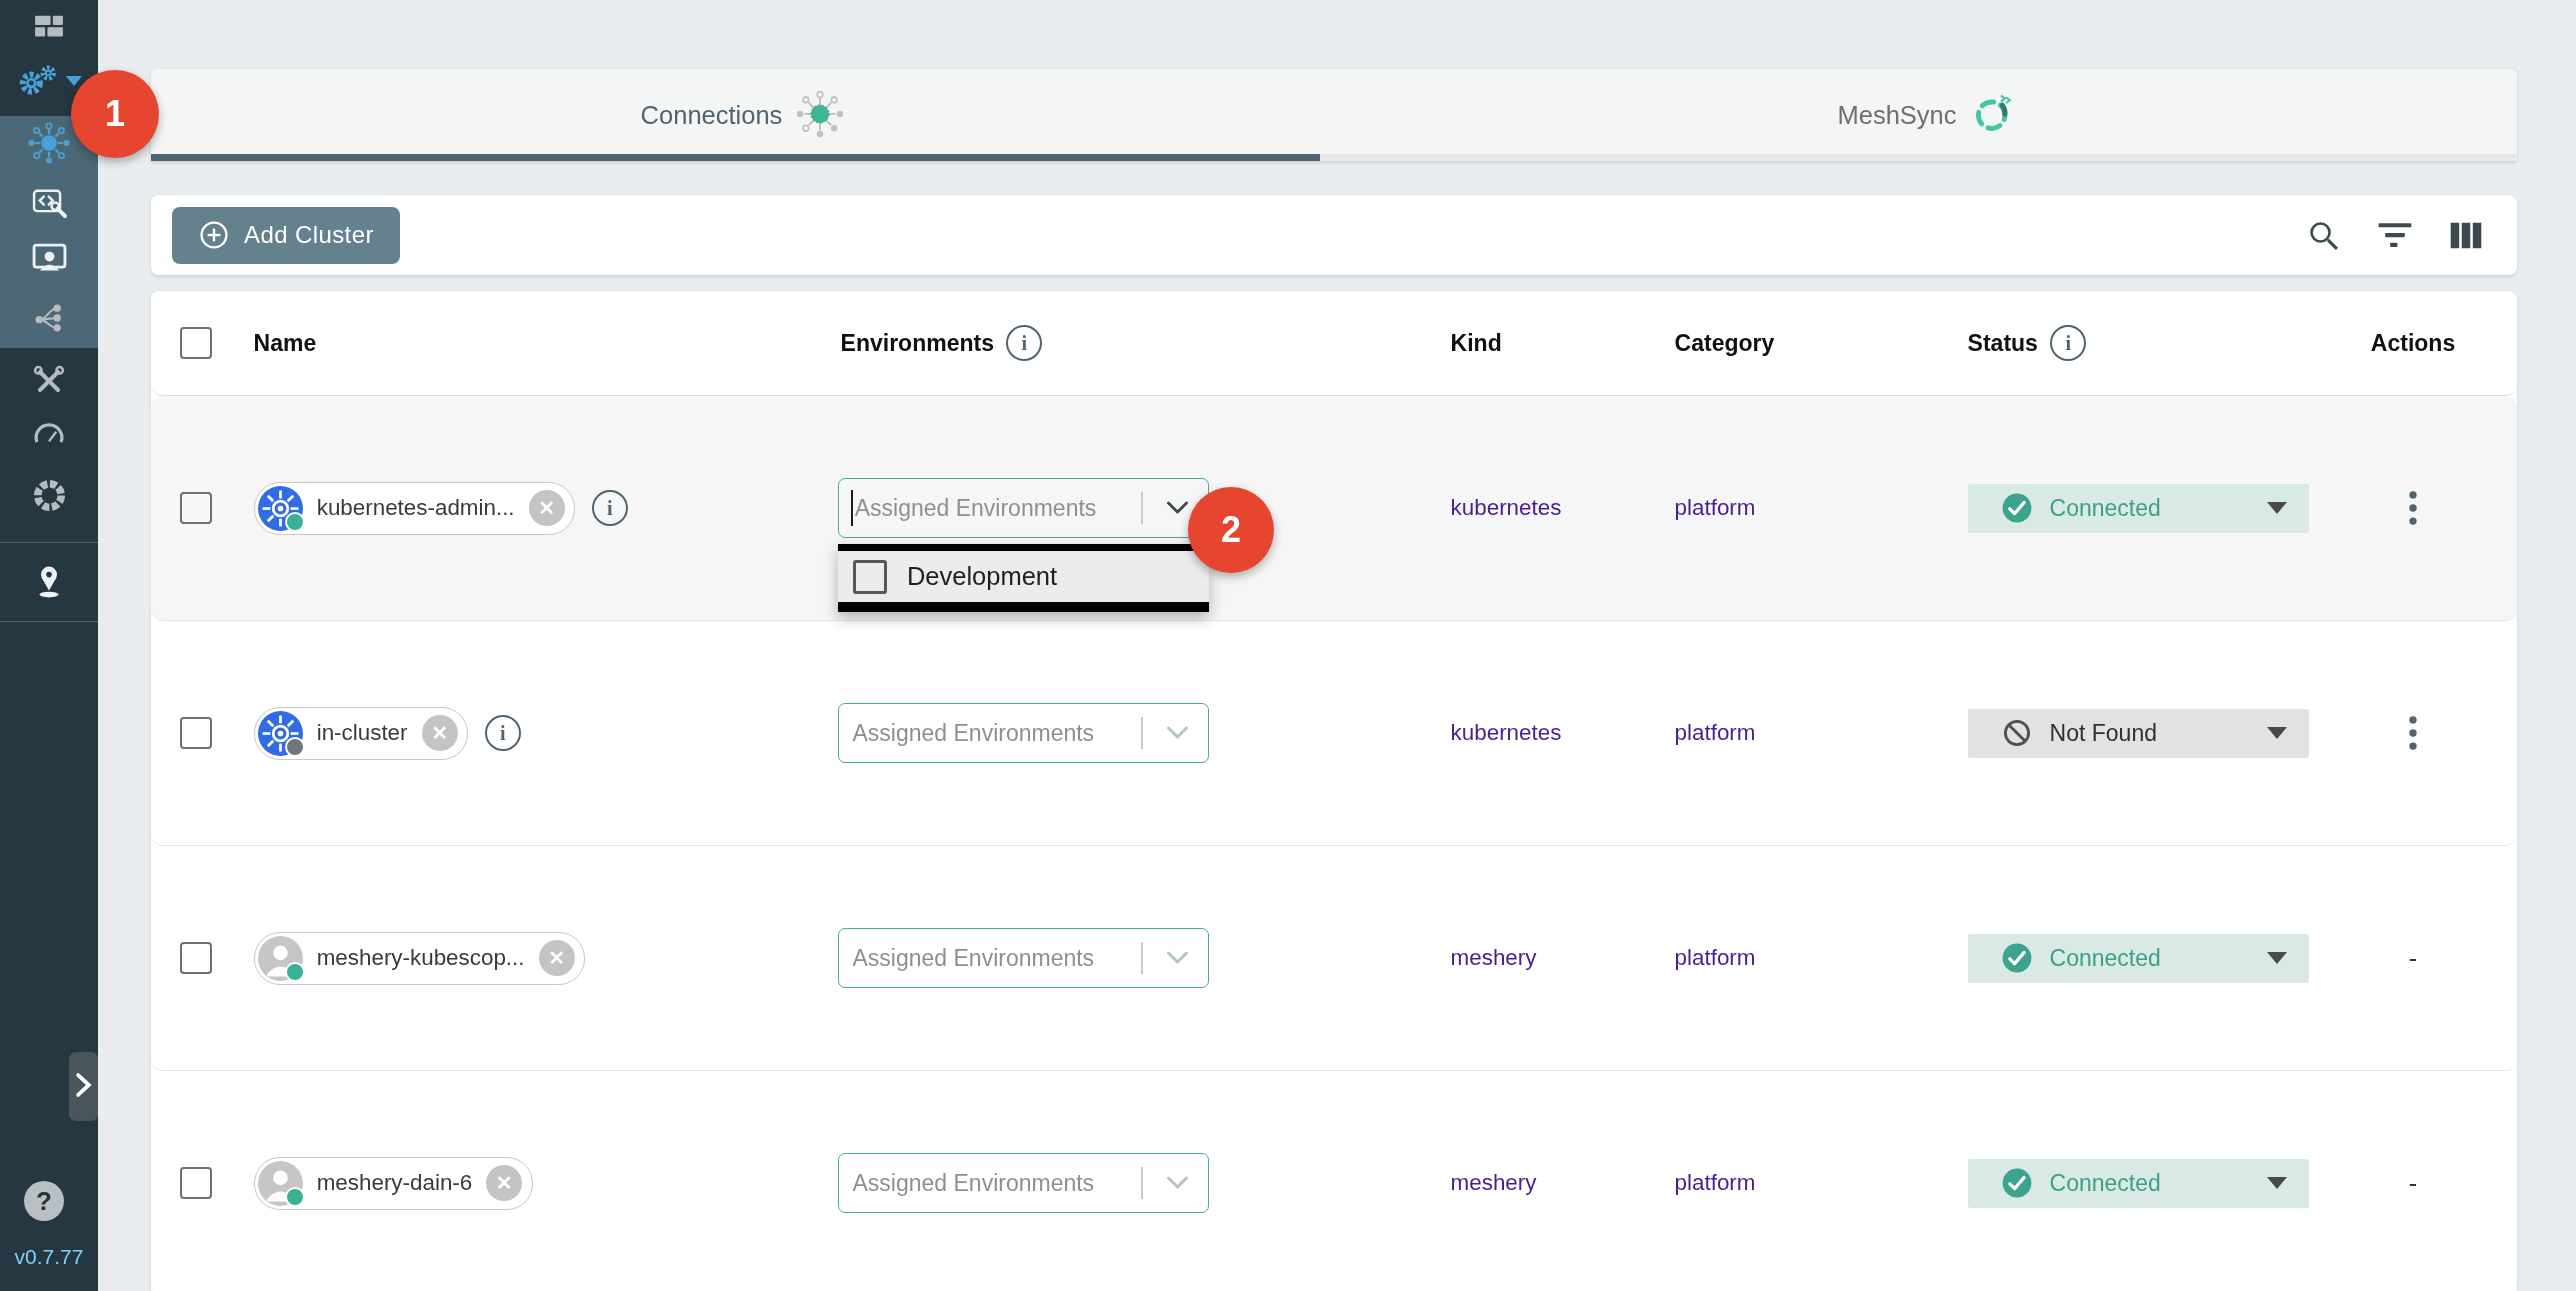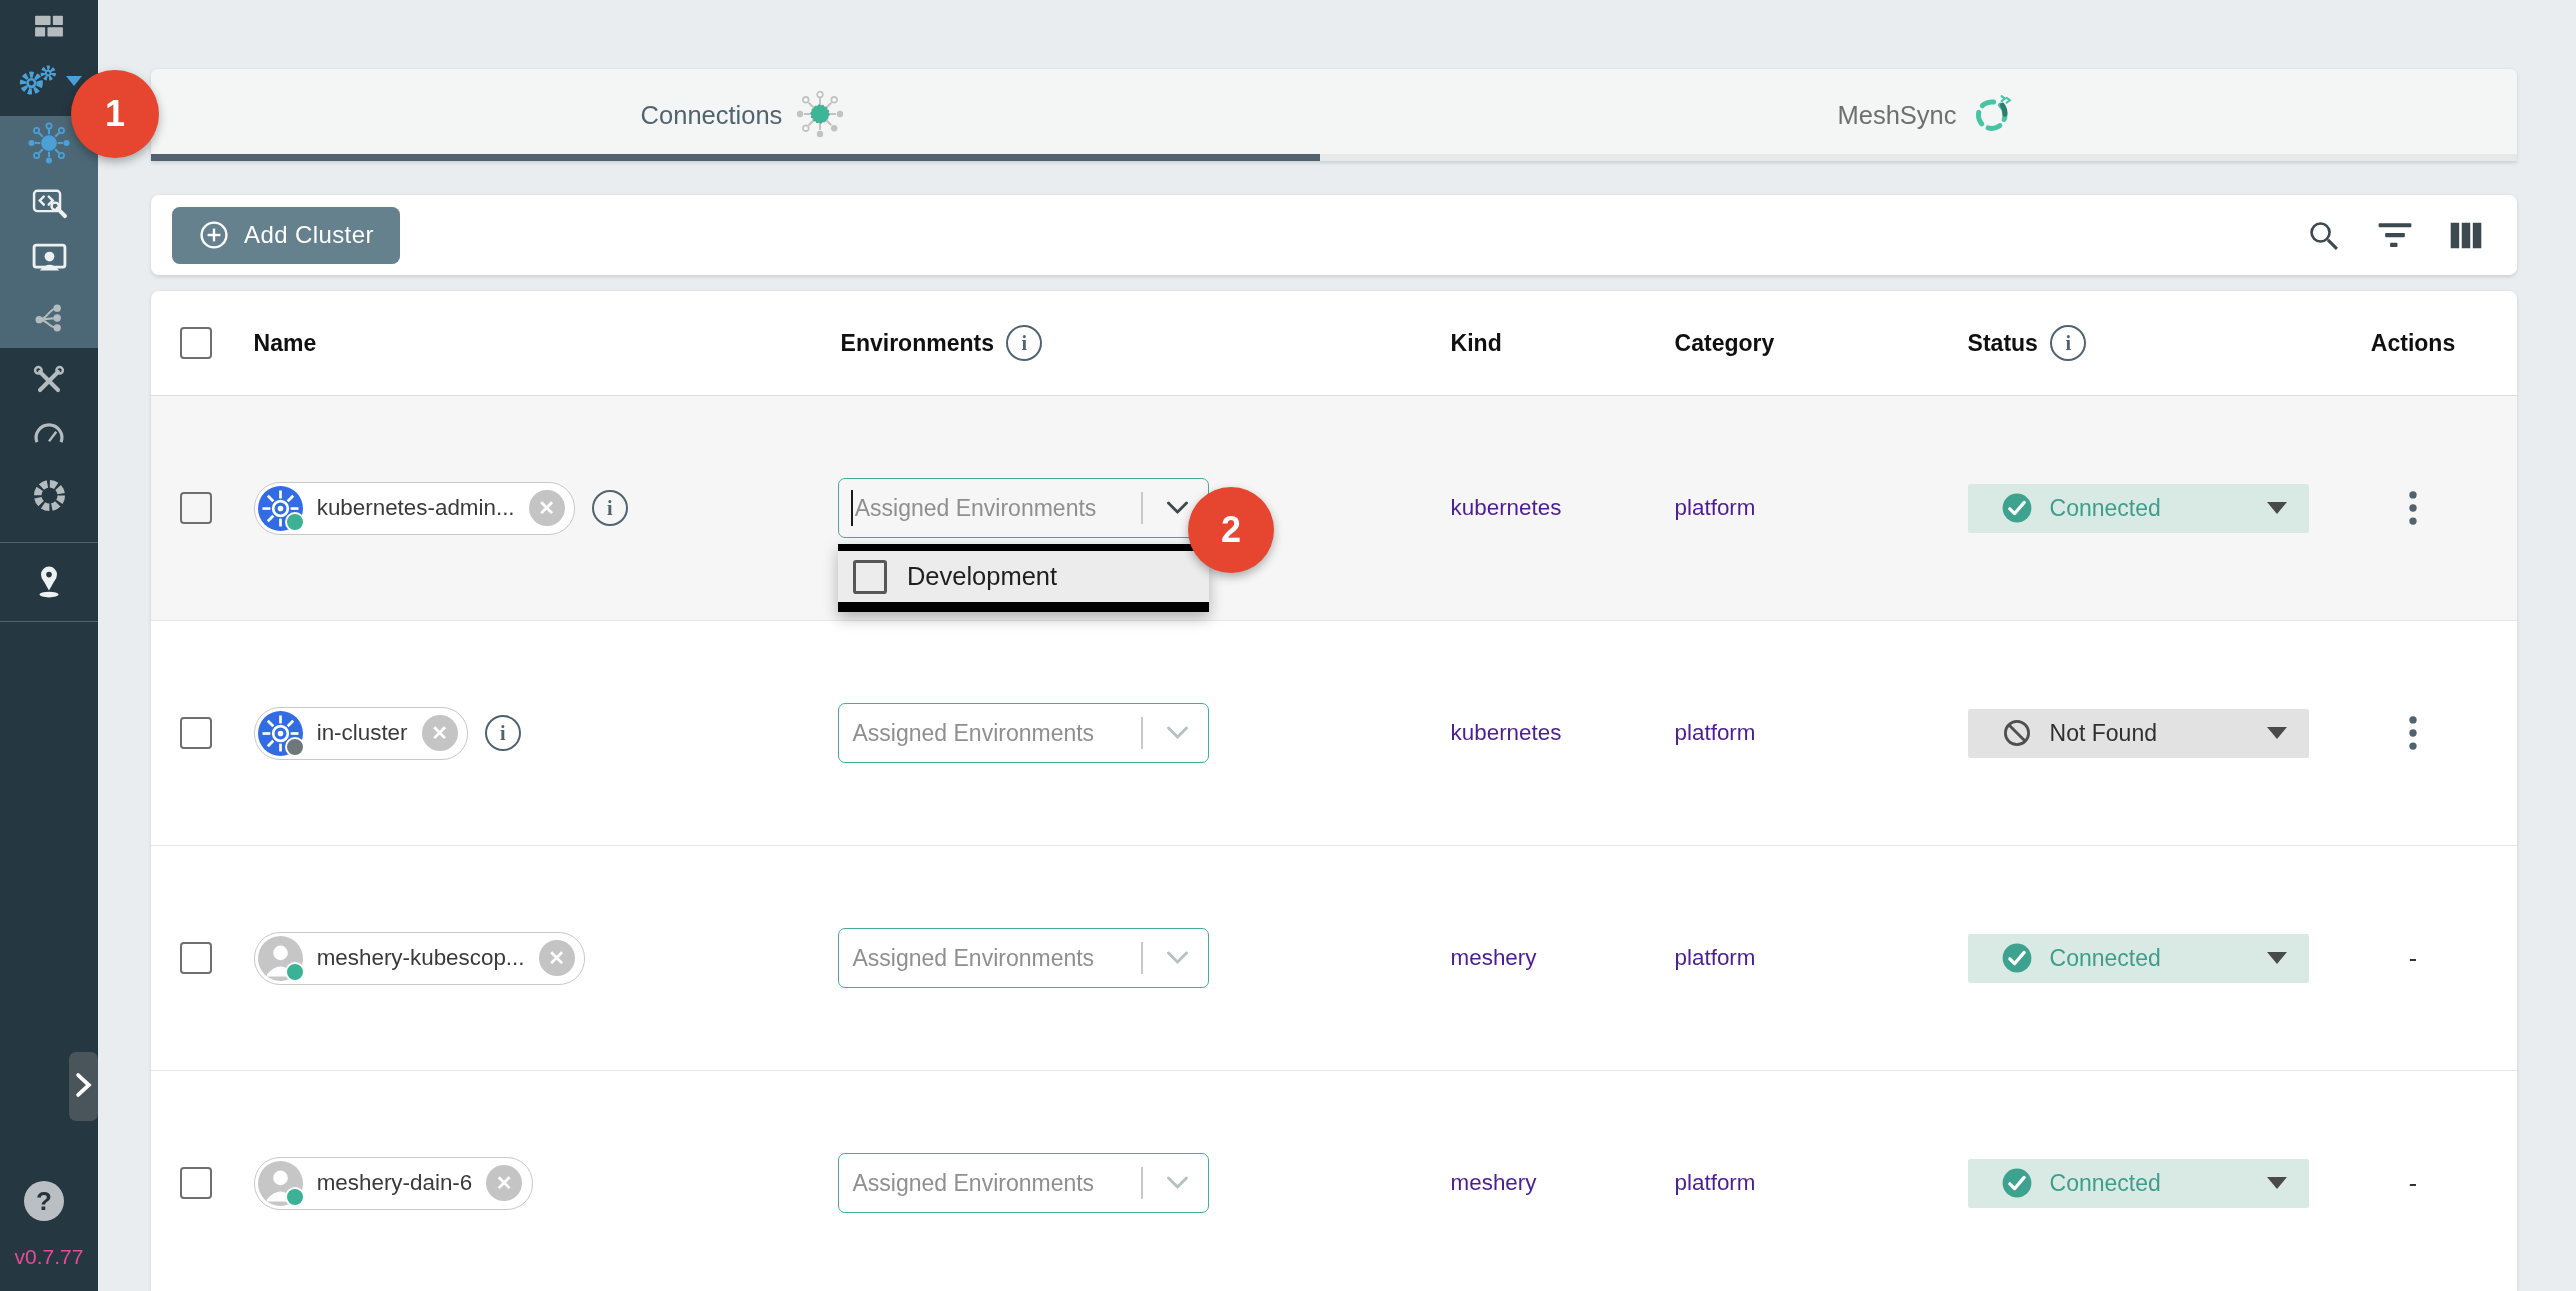"Name" .grid-row { border-radius: none -> 12px }
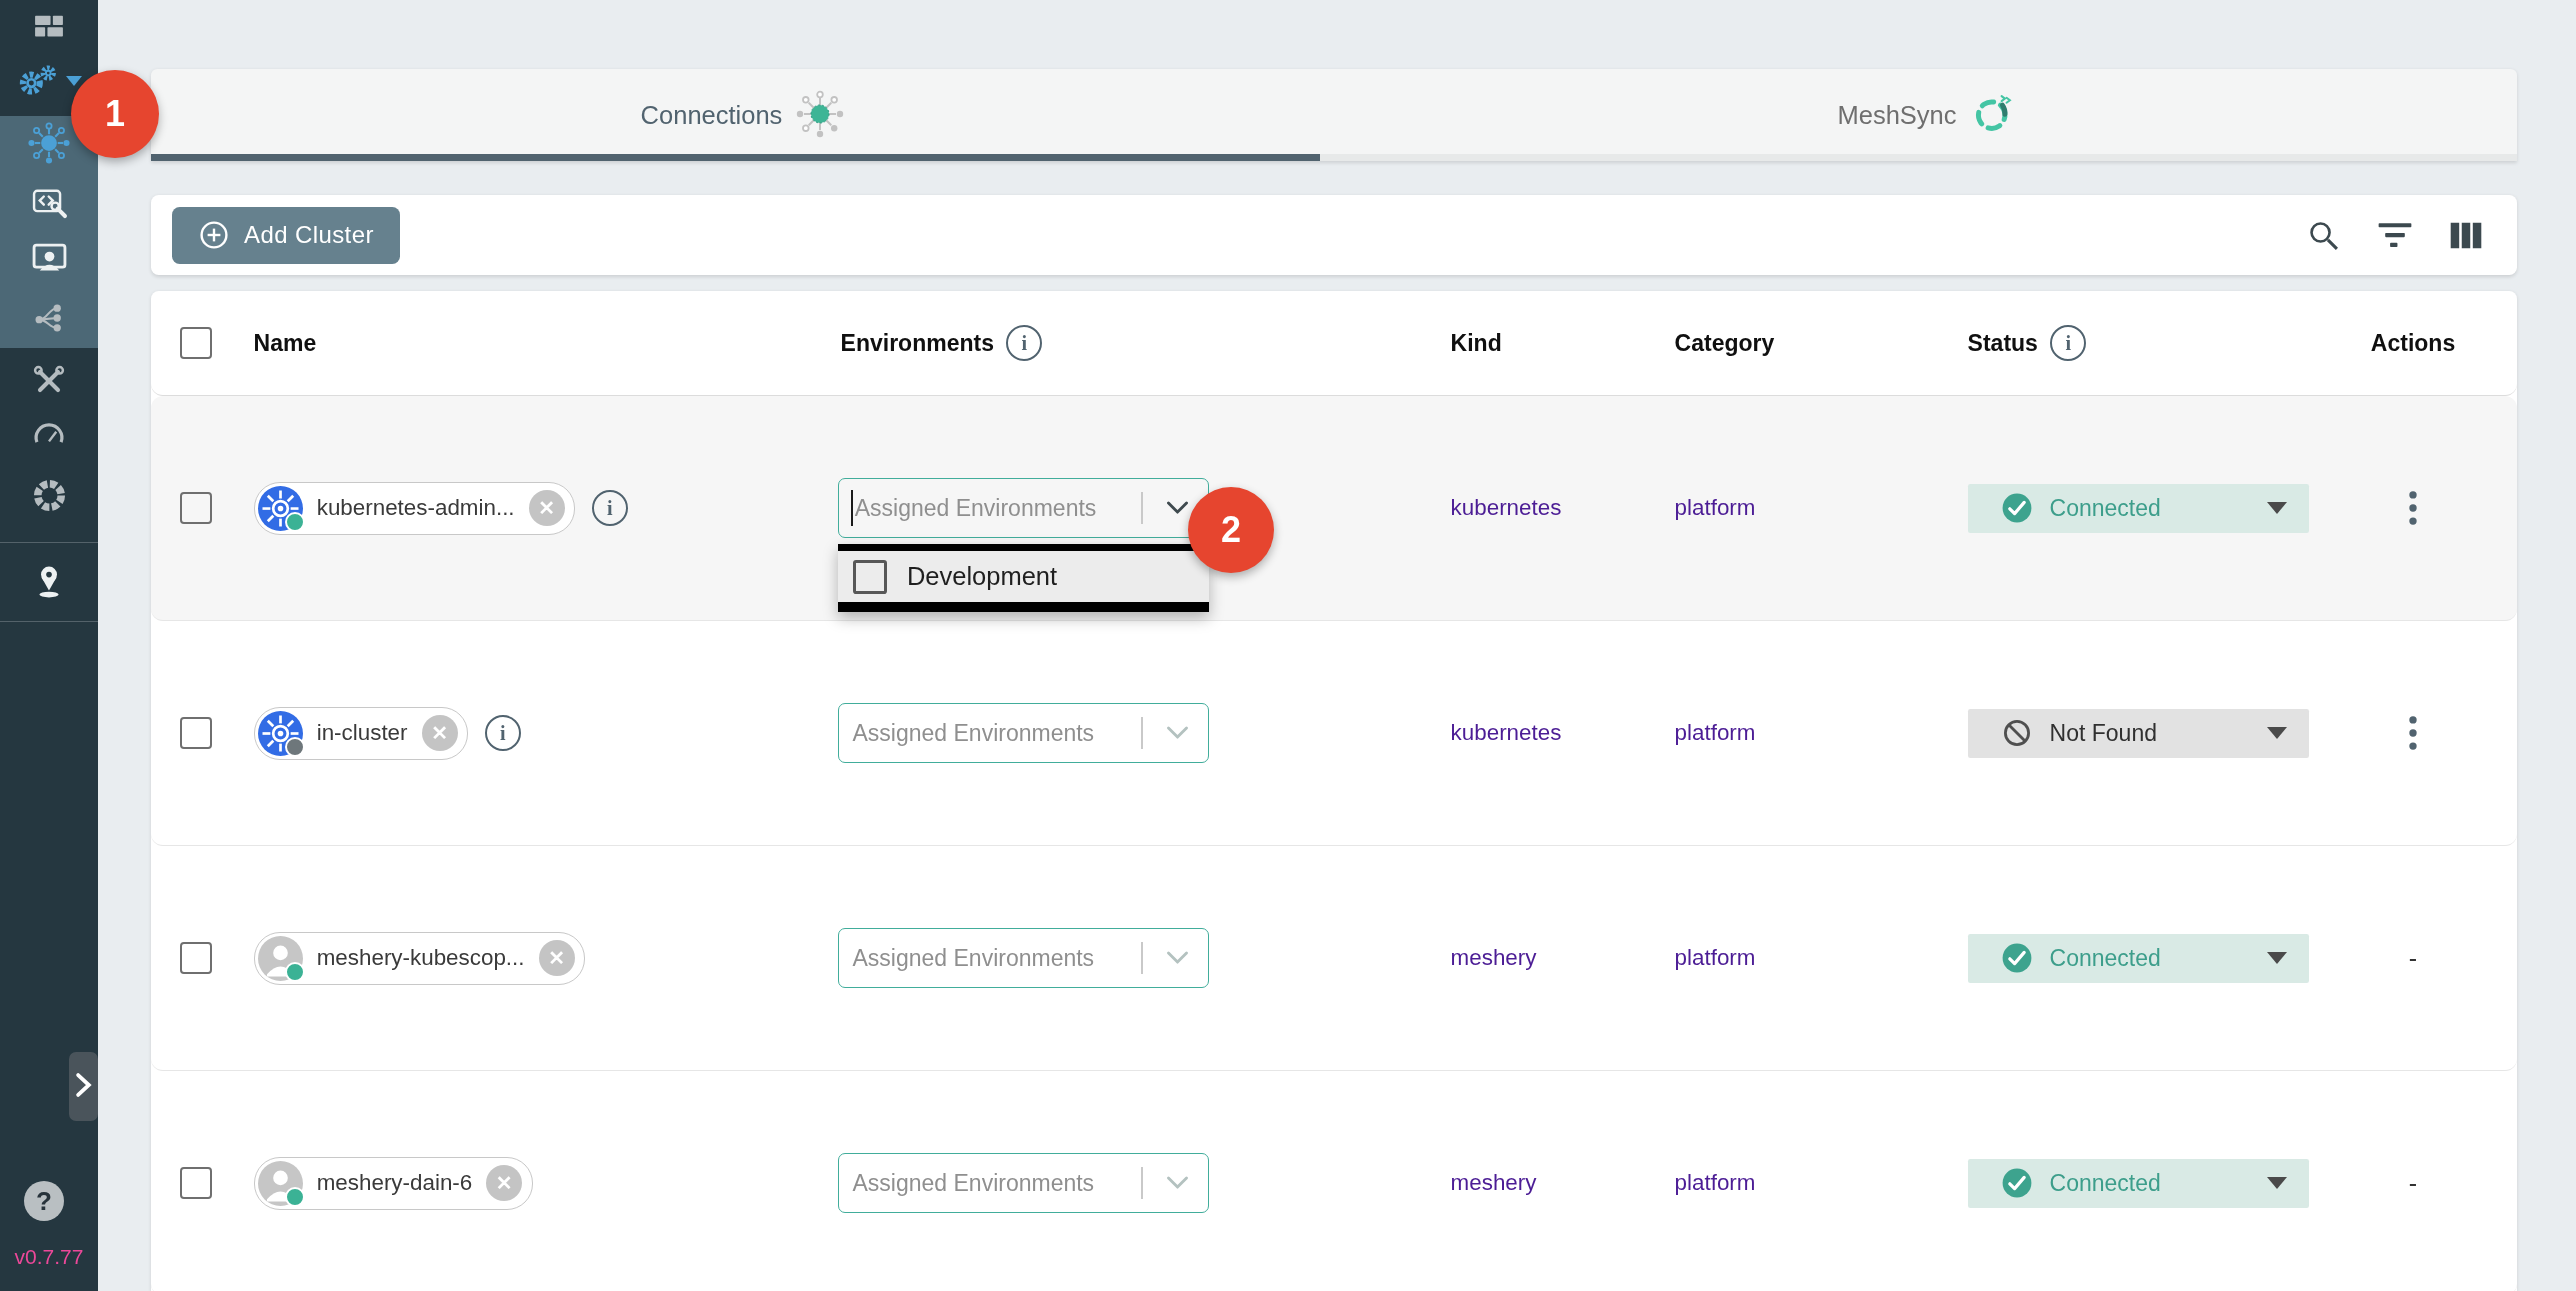"v0.7.77" .version { color: #ec4899 -> #7dd3fc }
